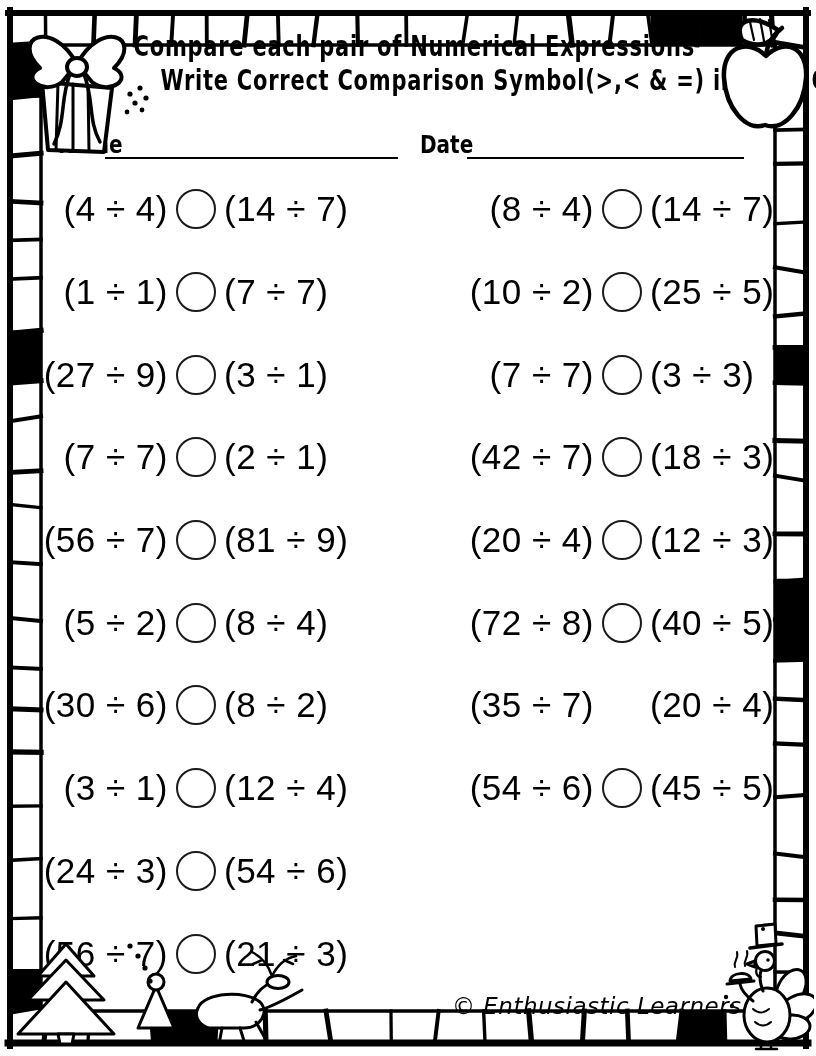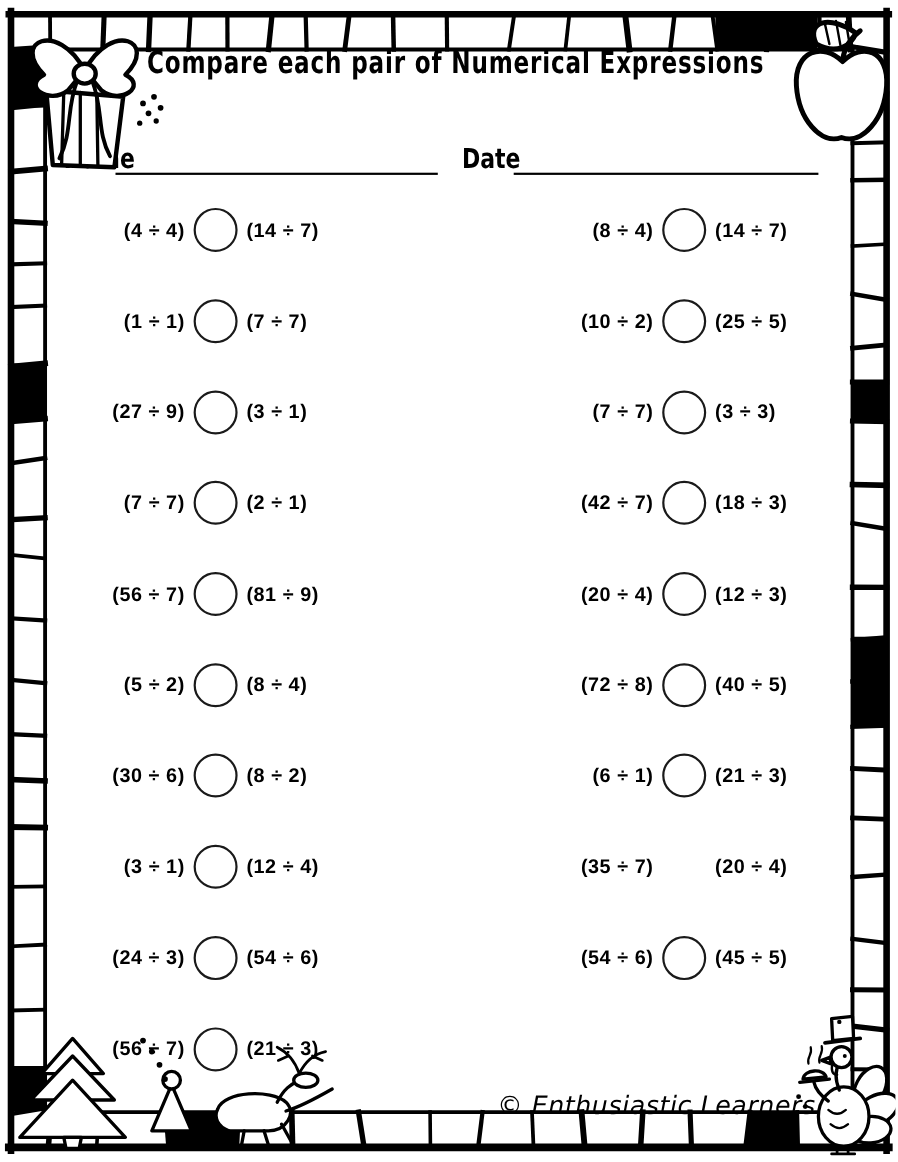"Compare each pair of Numerical" .title-wrap { flex-direction: none -> column; top: 40px -> 30px }
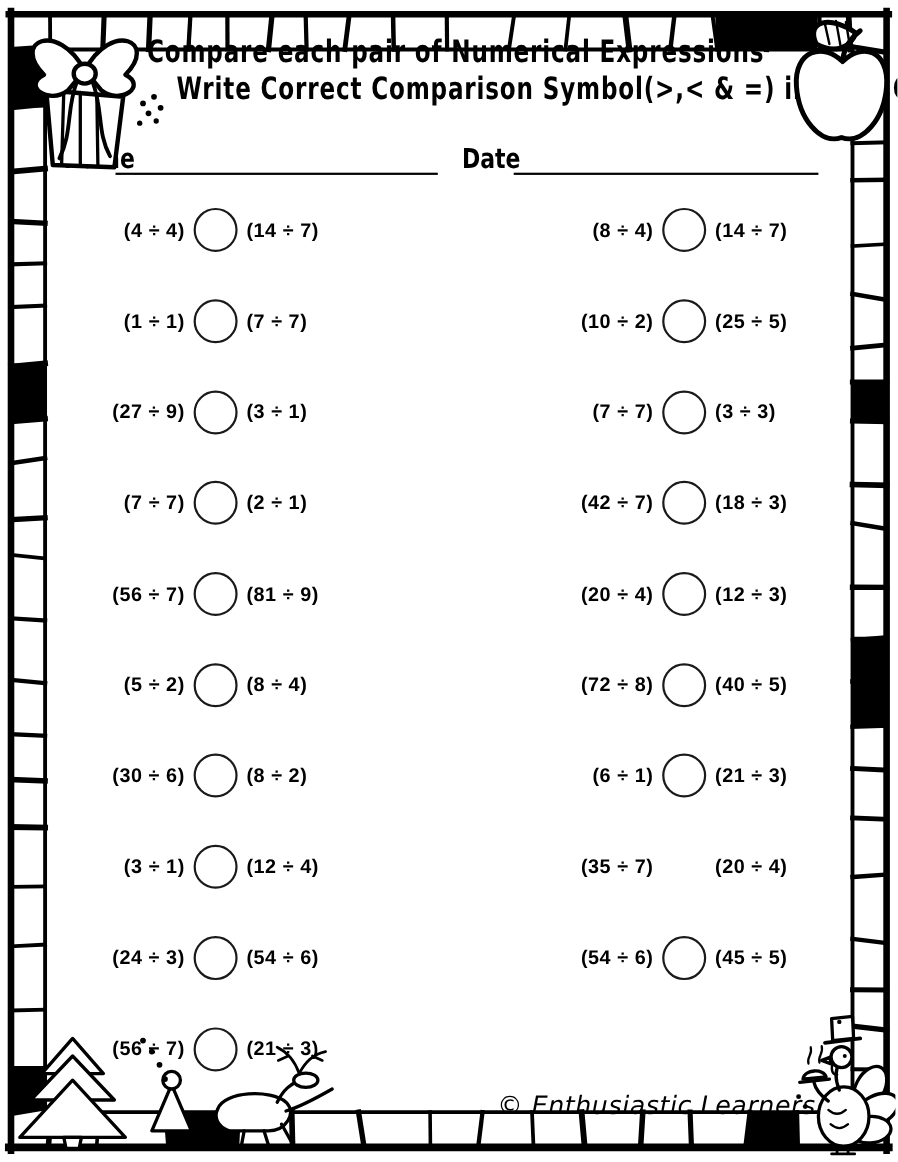"(4 ÷ 4)" .expr { font-size: 18px -> 35px; font-weight: bold -> none }
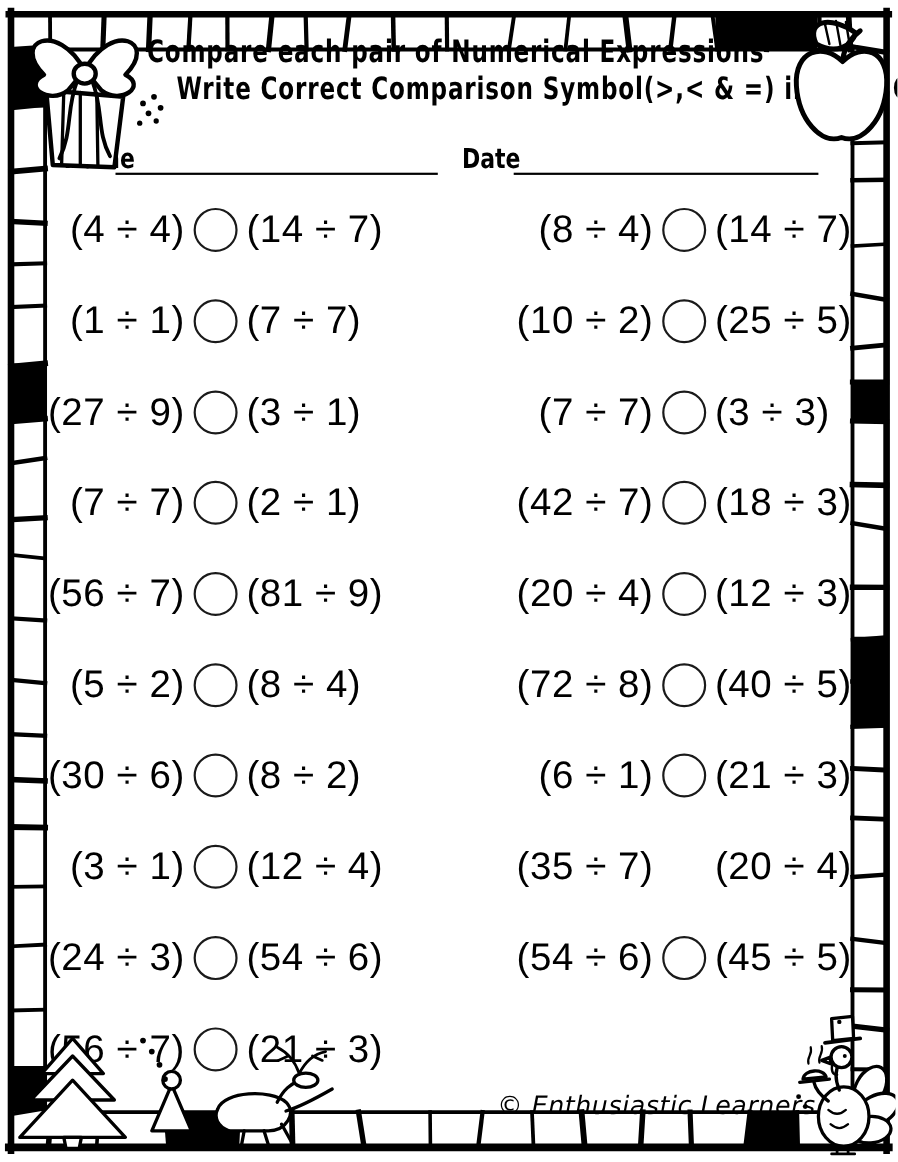"(6 ÷ 1)" div.prob-row { html: <div> <span>(6 ÷ 1)</span> <span></span> <span>(21 ÷ 3)</span> </div> -> none }
